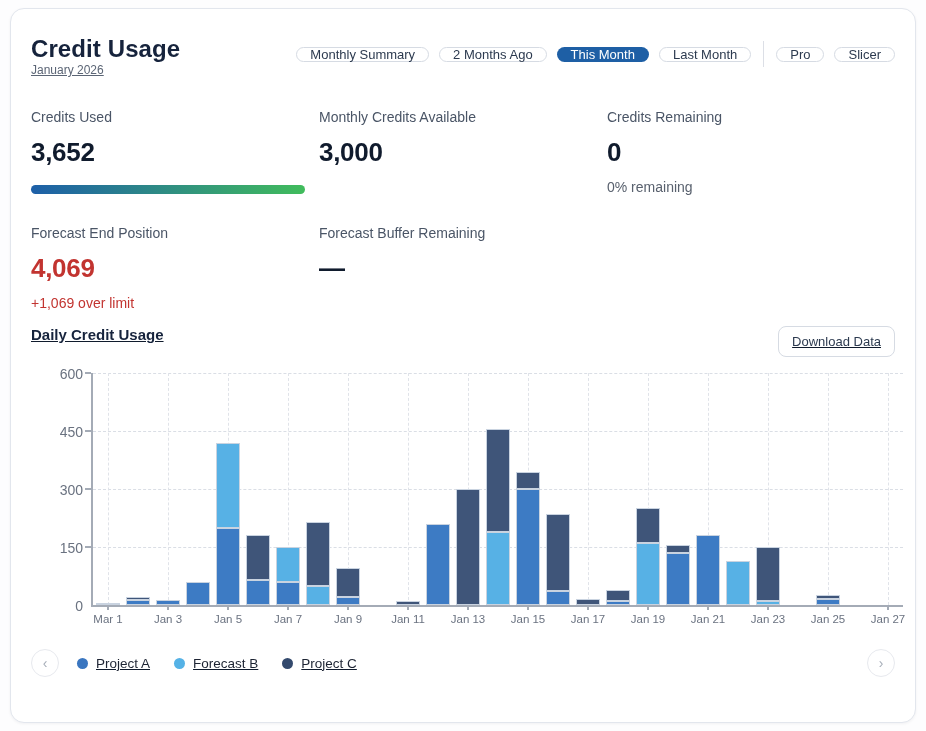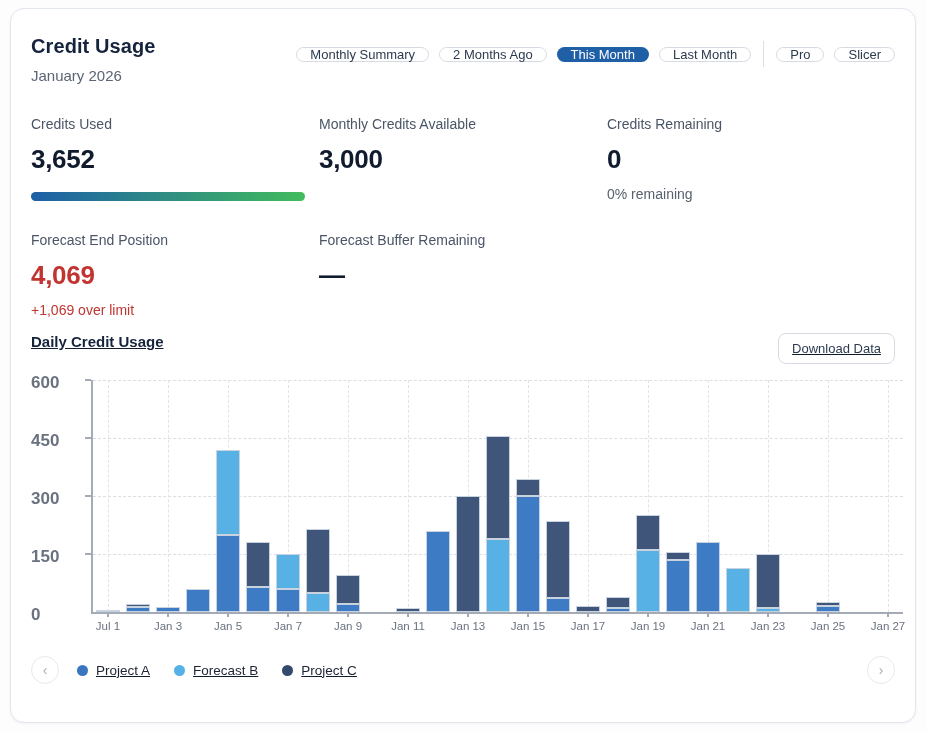"Credit Usage" .title { font-size: 20px -> 24px }
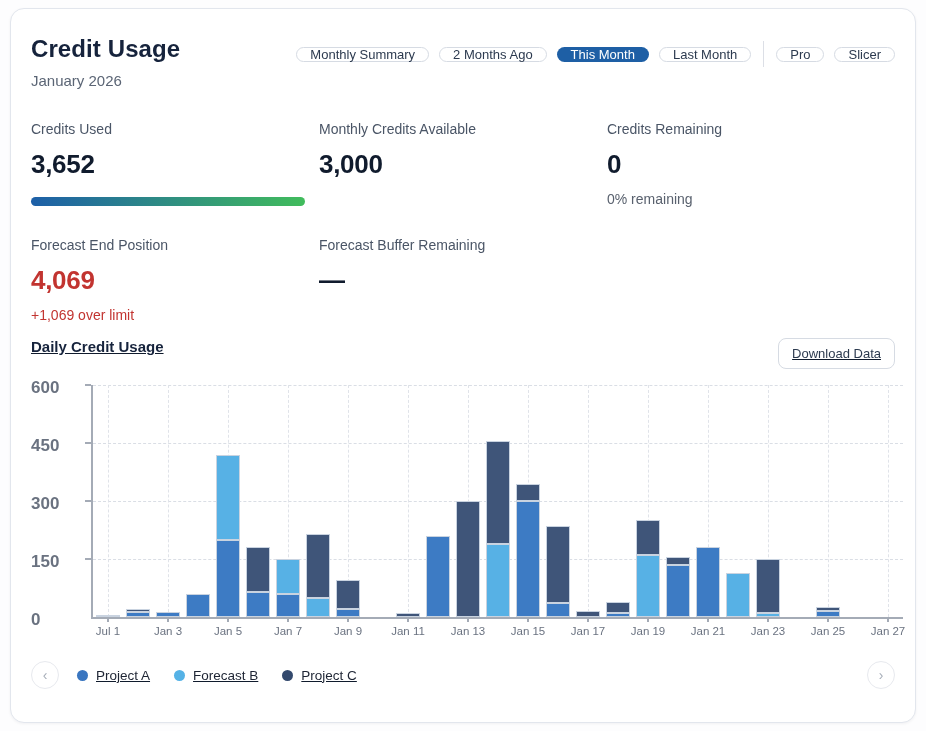"January 2026" .subtitle { font-size: 15px -> 12px; margin-top: 9px -> 0; text-decoration: none -> underline }
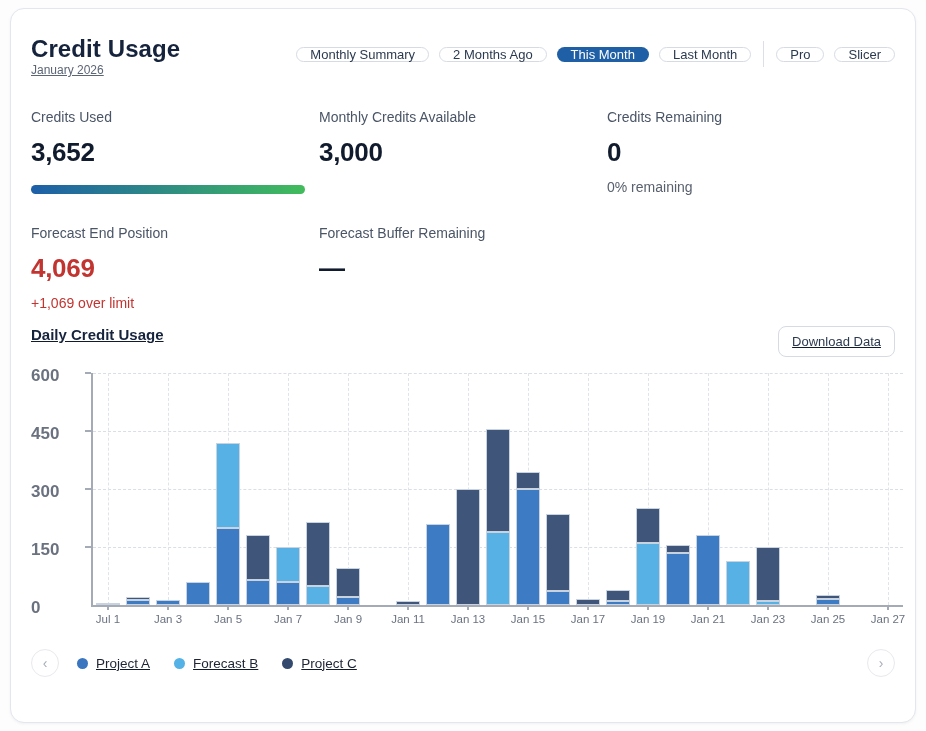"600" .ylab { font-size: 17px -> 14px; font-weight: bold -> none; text-align: none -> right }
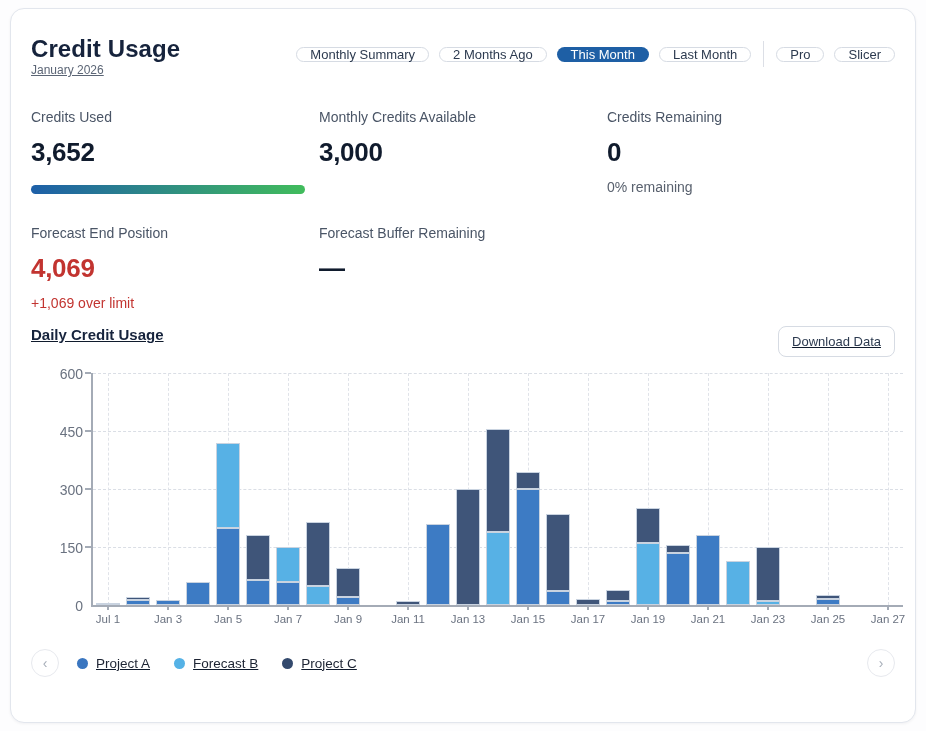"Jul 1" div.xlab { text: Jul -> Mar }
